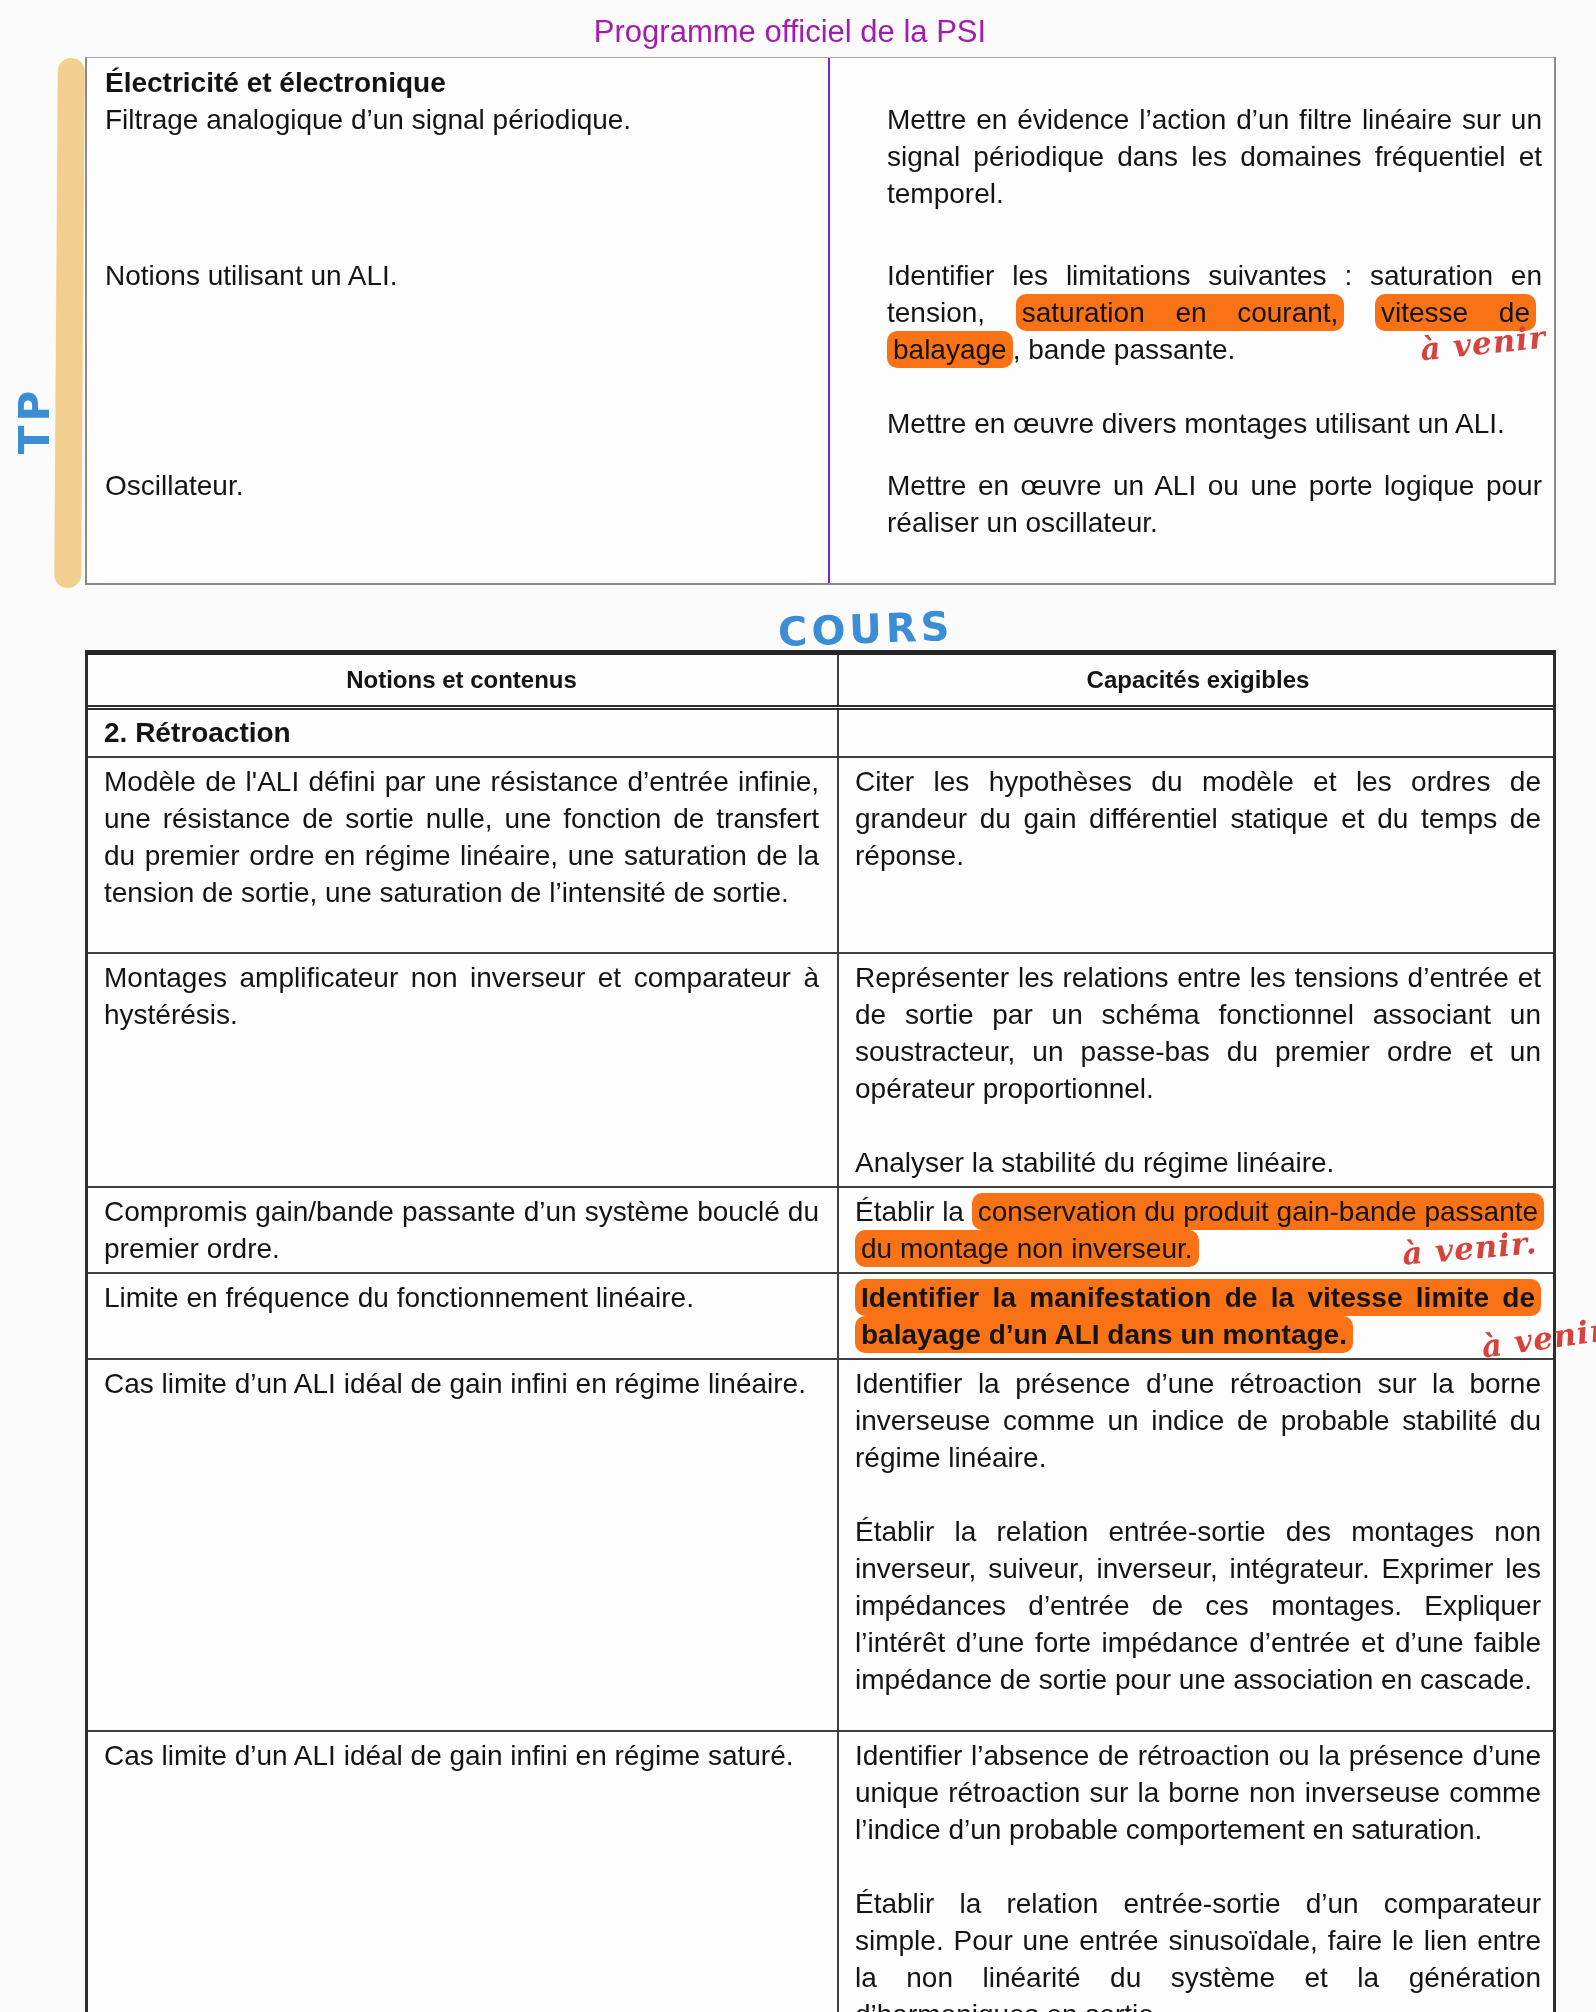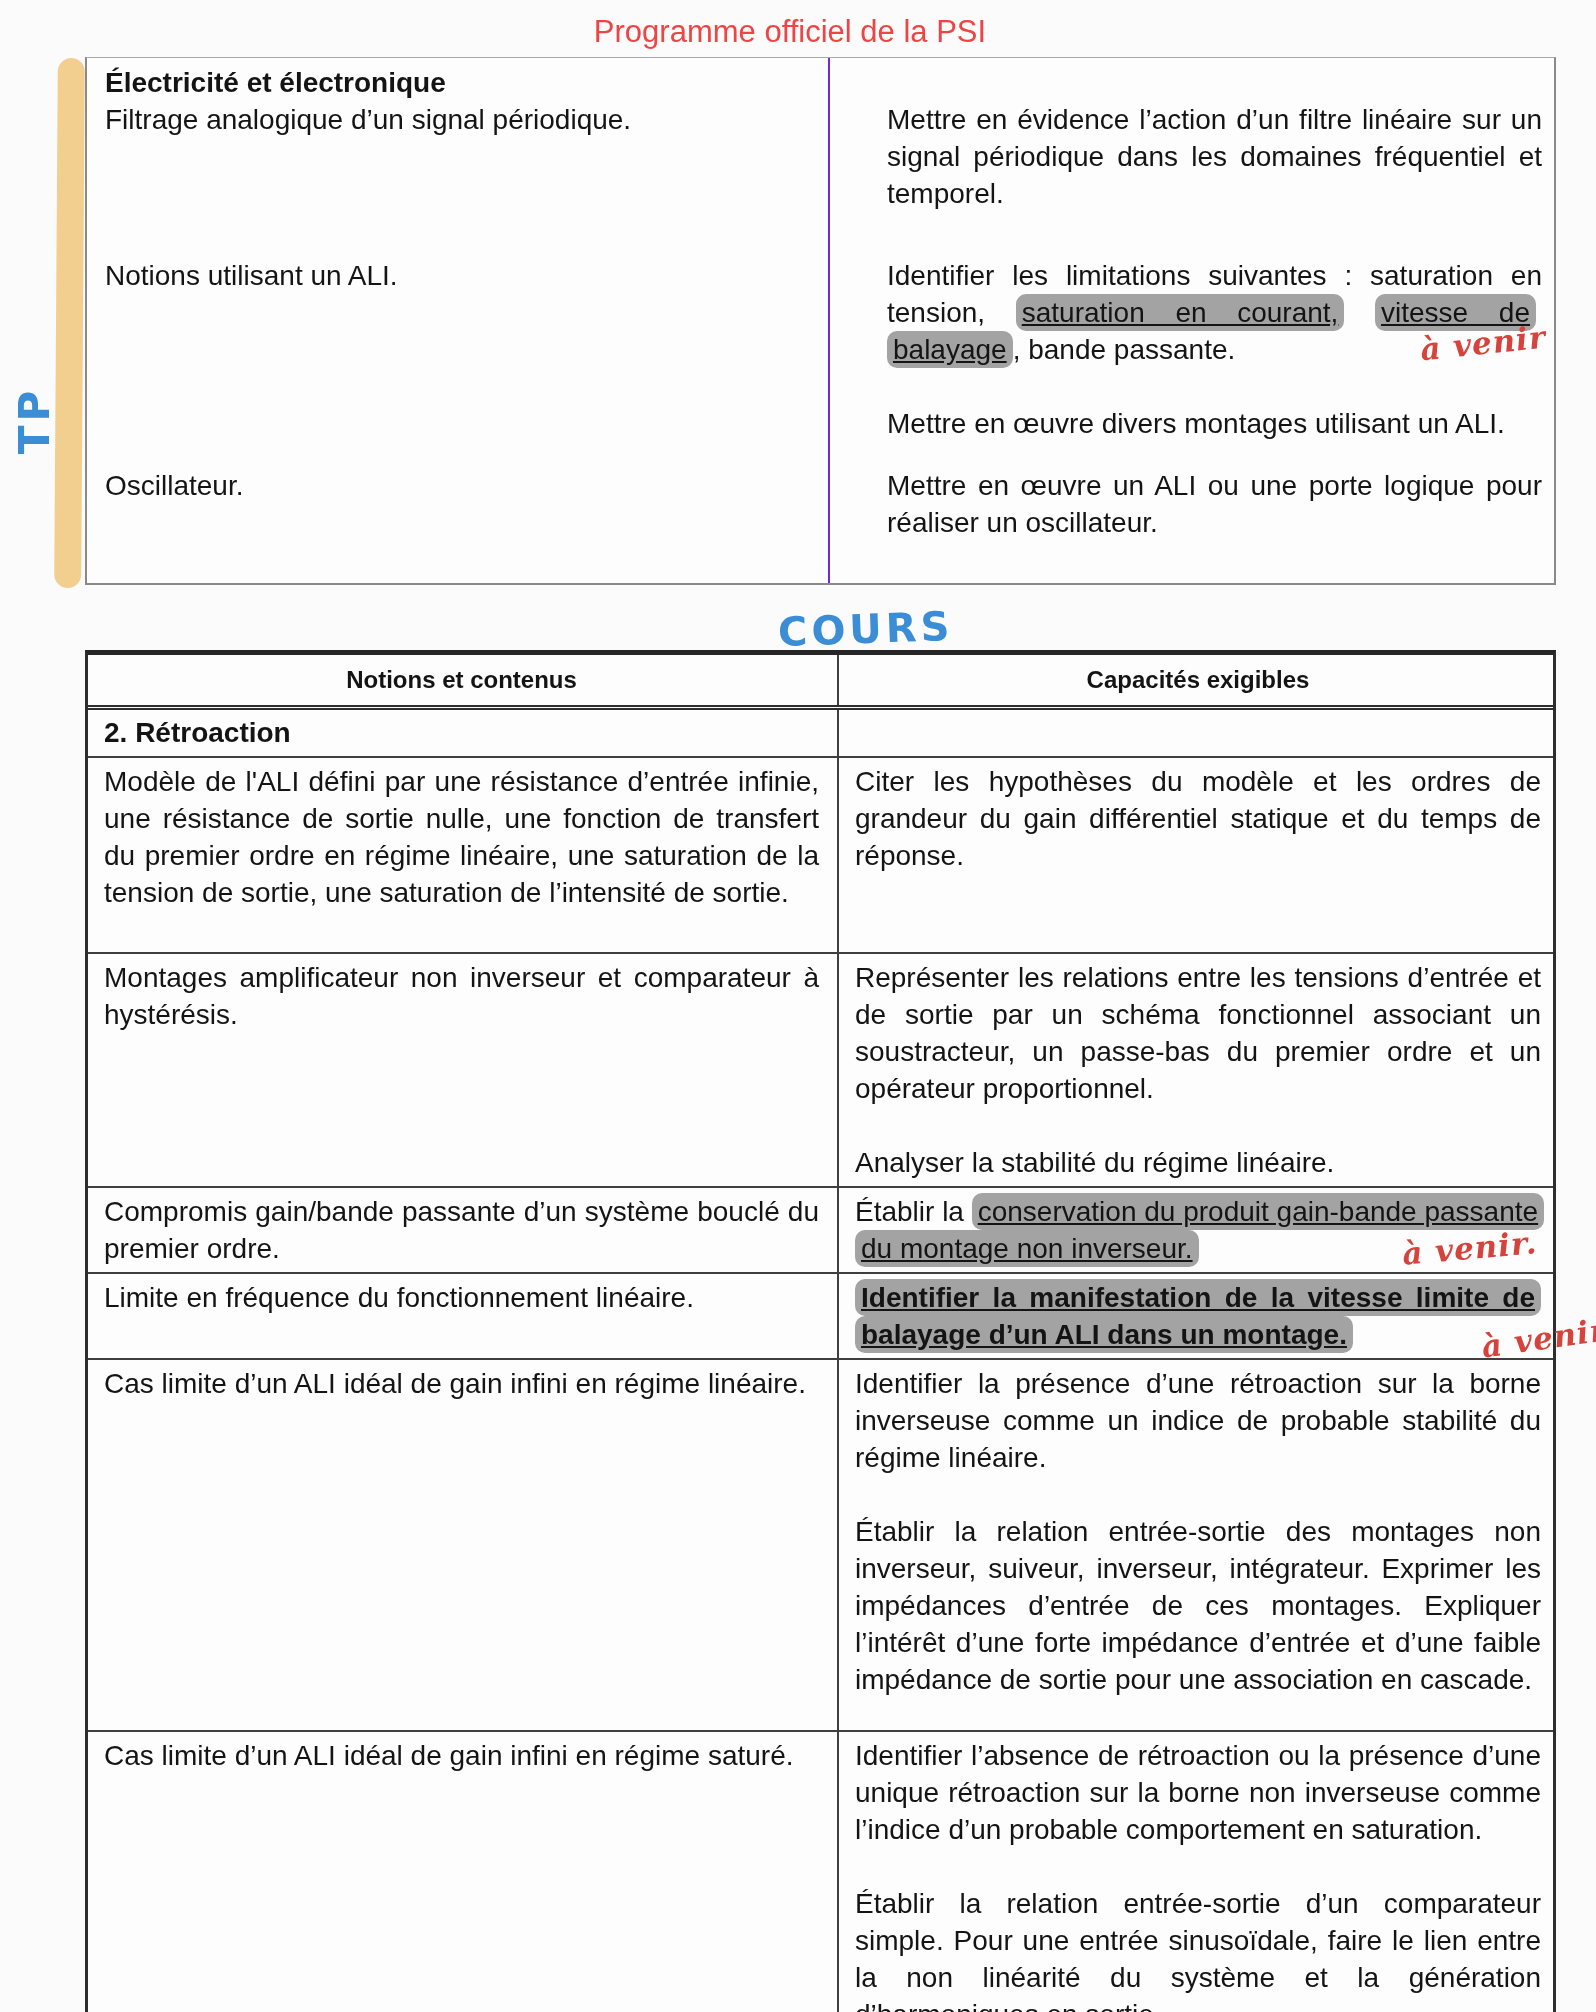"Programme officiel de la PSI" .title { color: #ef4444 -> #a21caf }
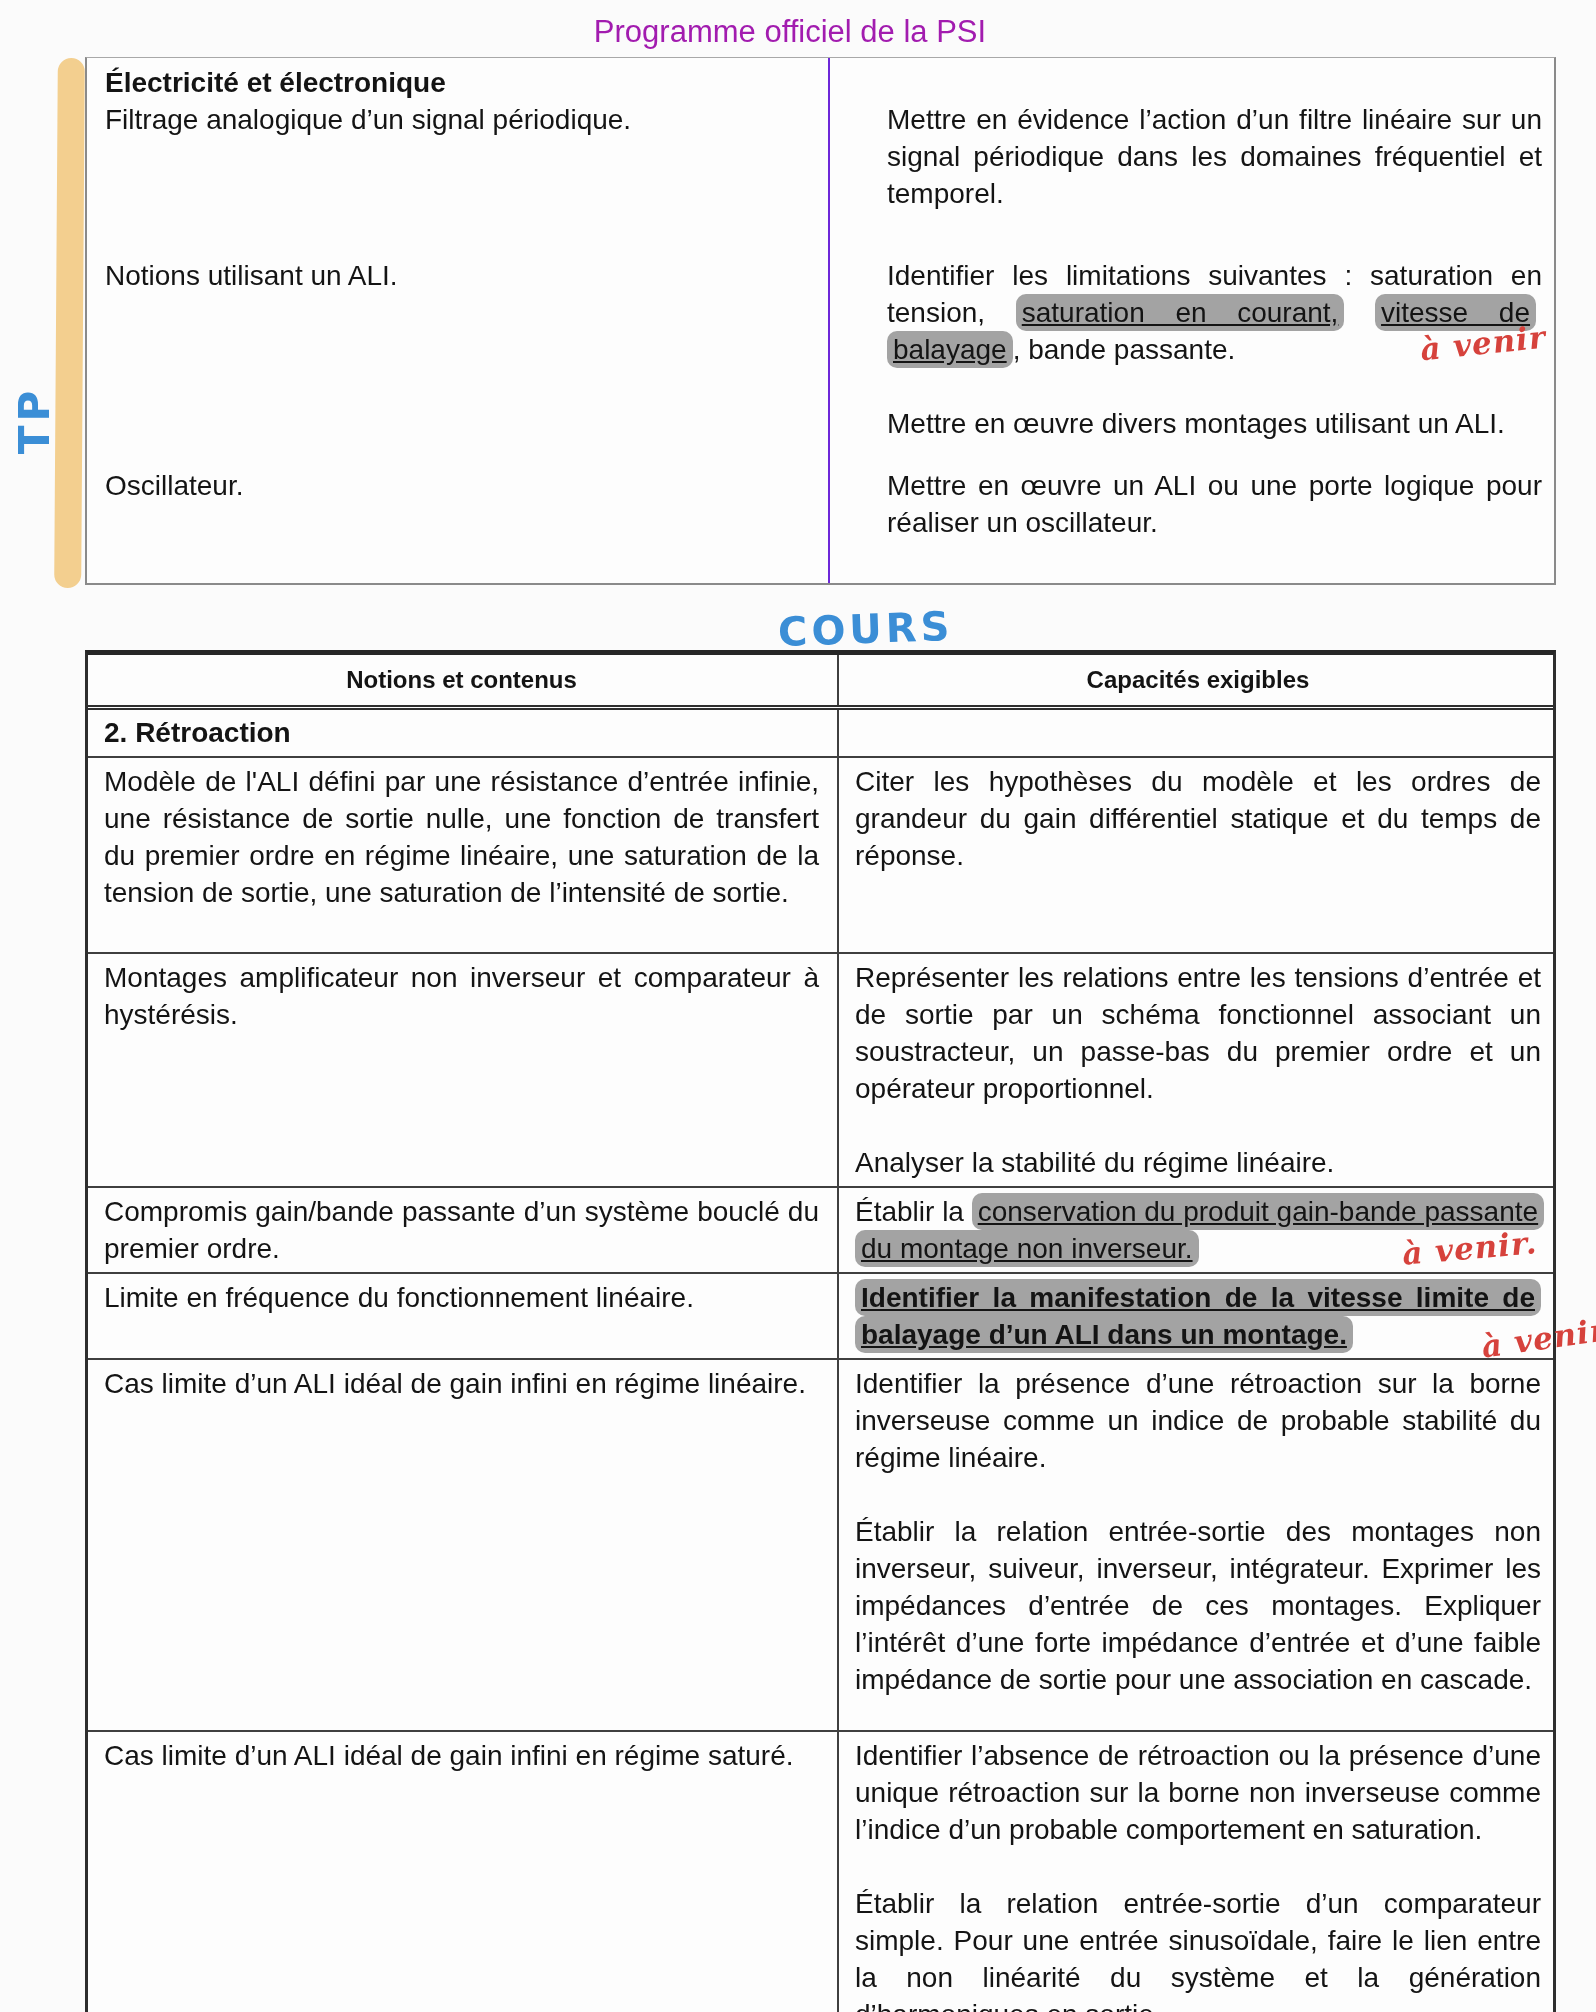"saturation en courant," .hl { background: #a3a3a3 -> #f97316; text-decoration: underline -> none }
